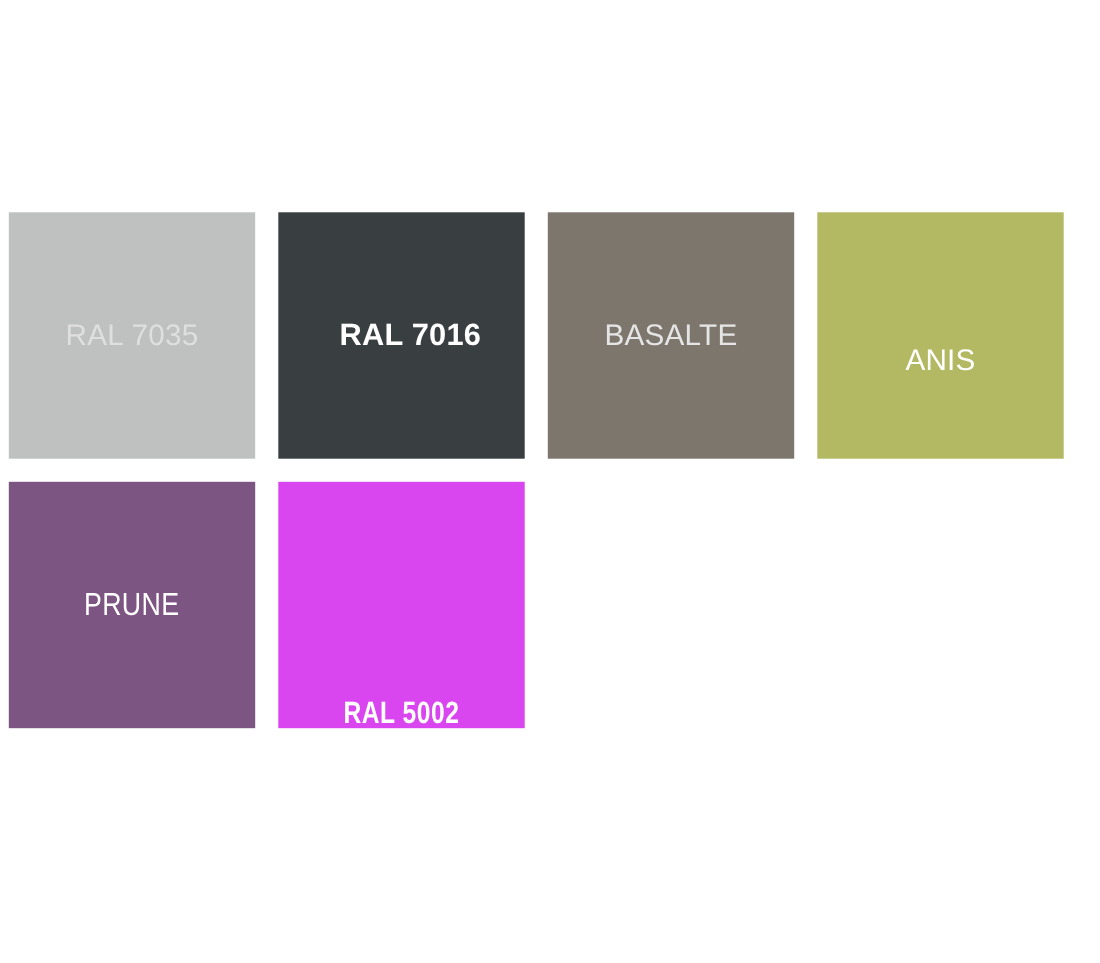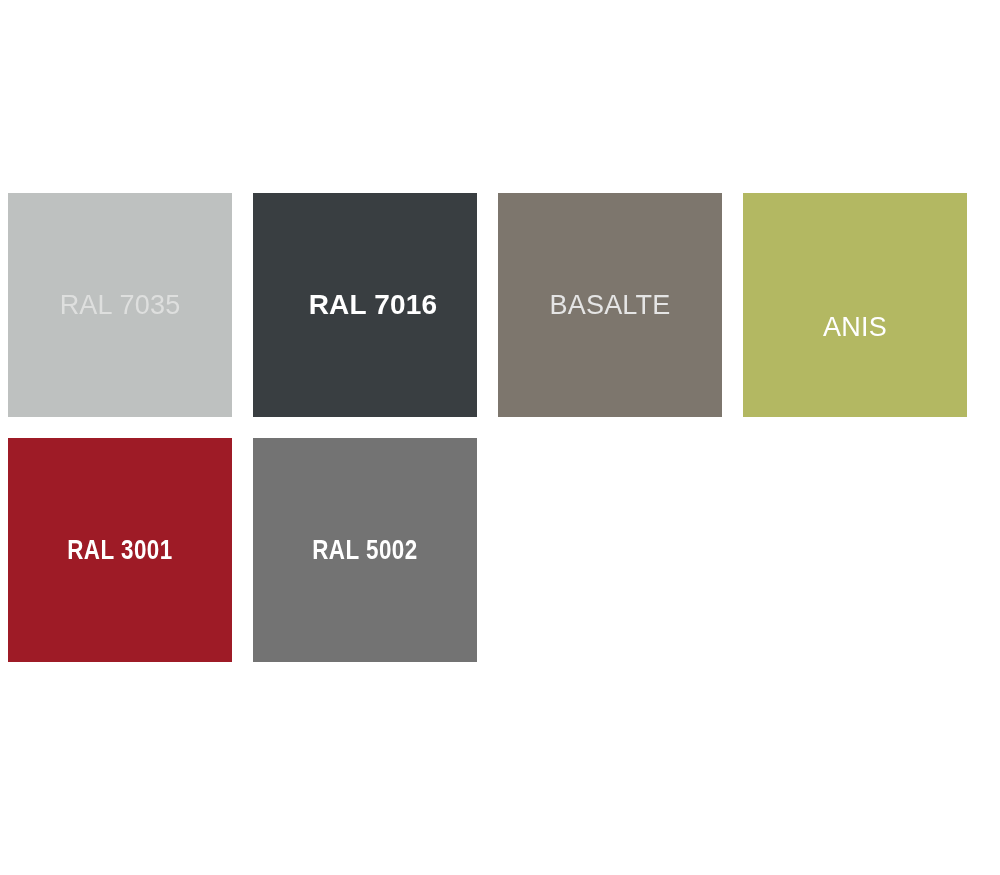"PRUNE" div.swatch { html: none -> <div> <span>PRUNE</span> </div> }
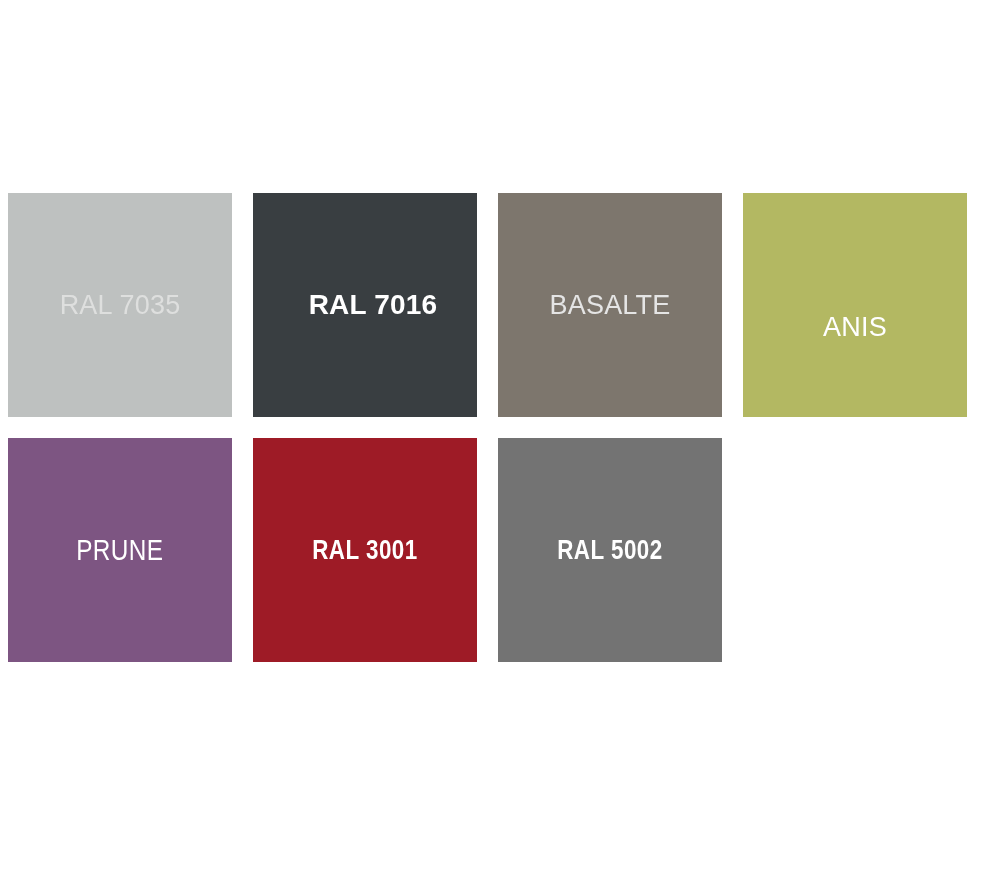"RAL 3001" div.swatch { html: <div> <span>RAL 3001</span> </div> -> none }
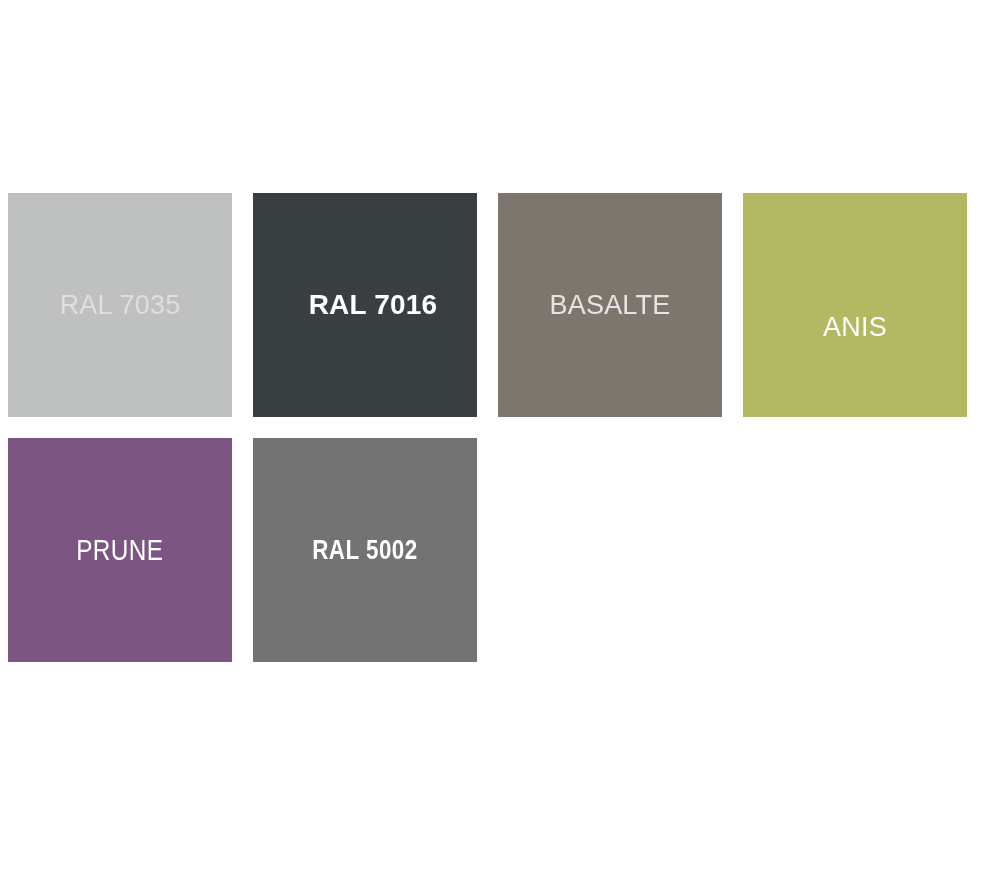"RAL 5002" div.swatch { align-items: none -> flex-end; background-color: #737373 -> #d946ef }
